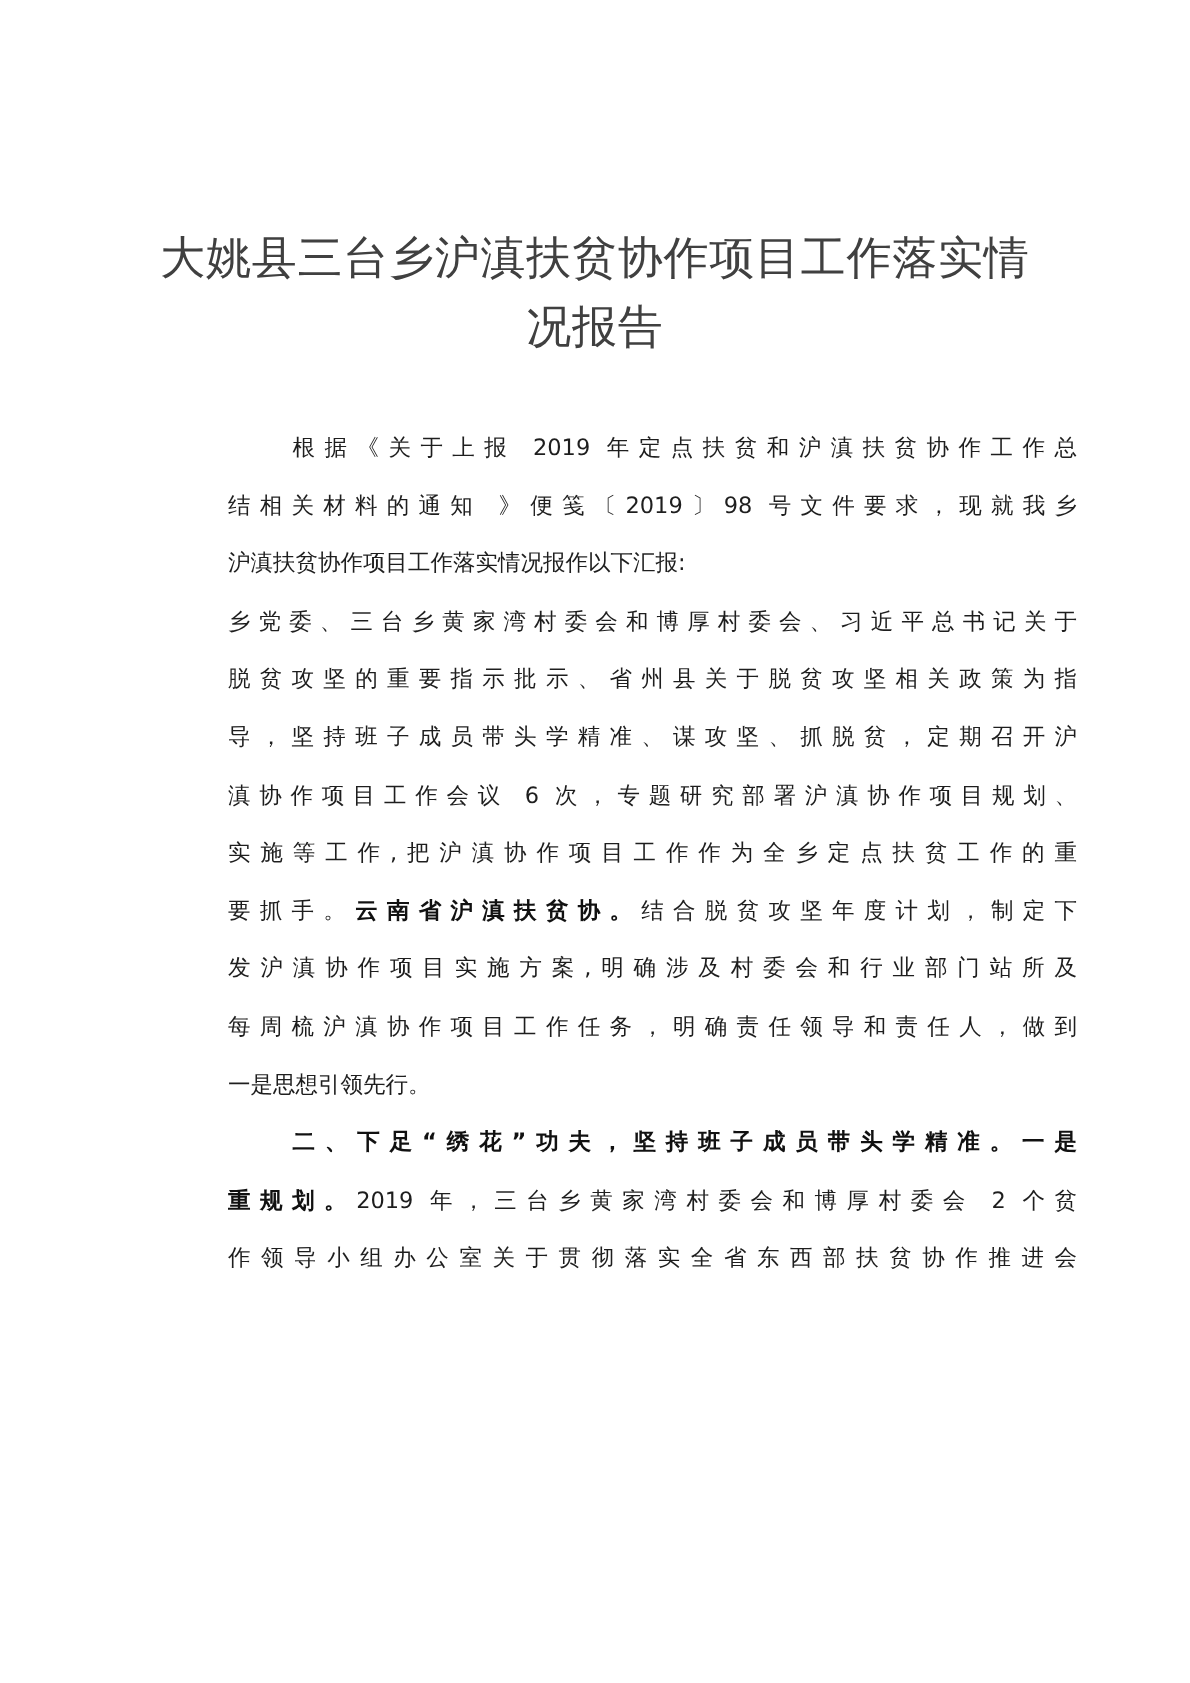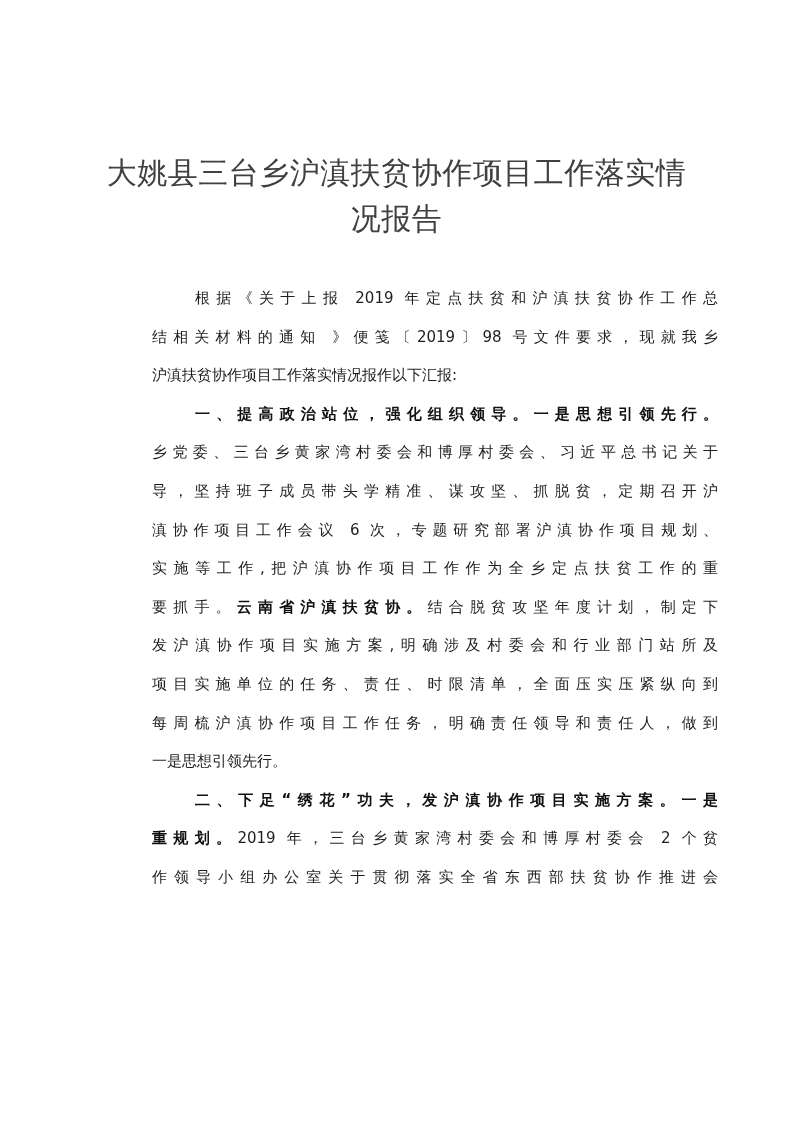"一、提高政治站位，强化组织领导。一是思想引领先行。" div.line { html: <div><span>一、提高政治站位，强化组织领导。一是思想引领先行。</span></div> -> none }
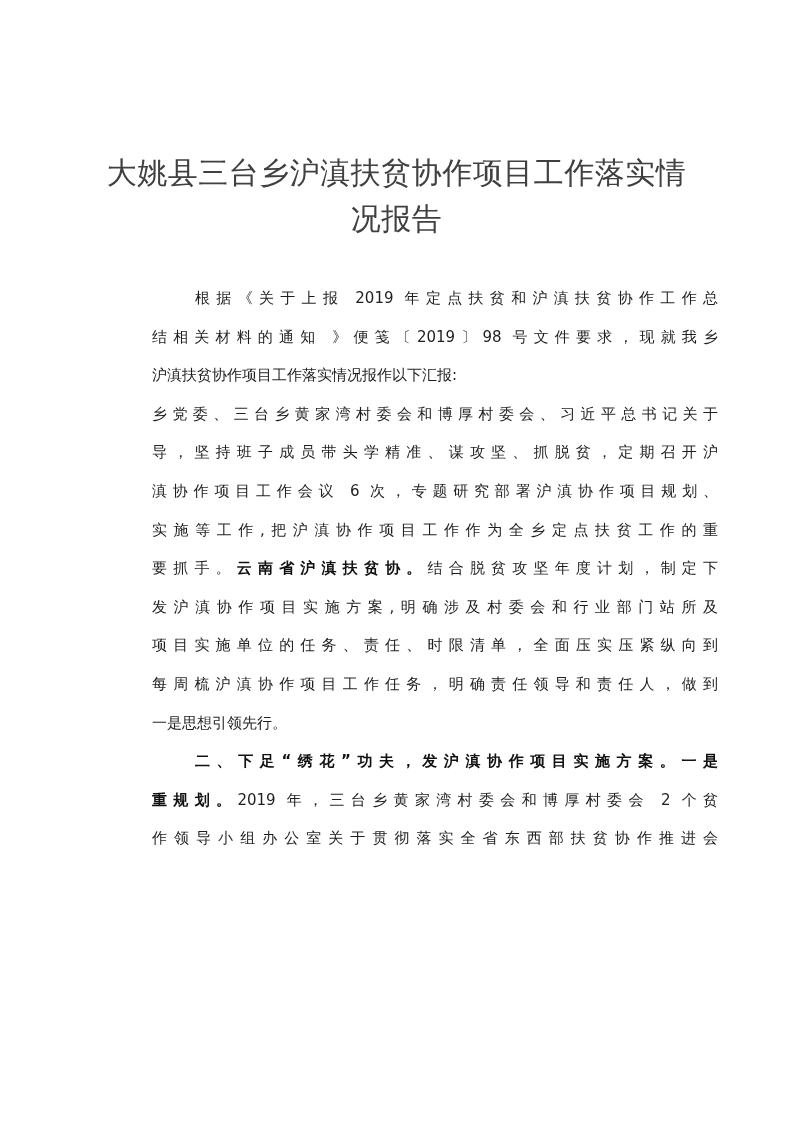"脱贫攻坚的重要指示批示、省州县关于脱贫攻坚相关政策为指" div.line { html: none -> <div><span>脱贫攻坚的重要指示批示、省州县关于脱贫攻坚相关政策为指</span></div> }
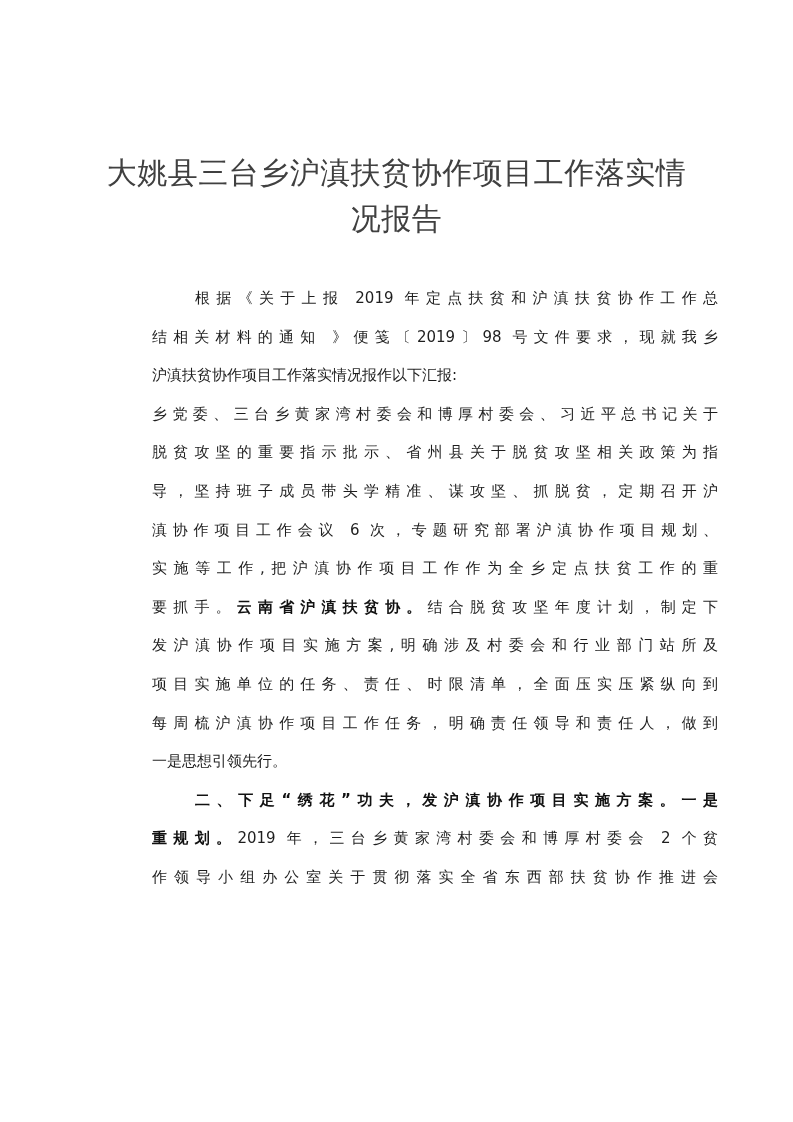"项目实施单位的任务、责任、时限清单，全面压实压紧纵向到" div.line { html: <div><span>项目实施单位的任务、责任、时限清单，全面压实压紧纵向到</span></div> -> none }
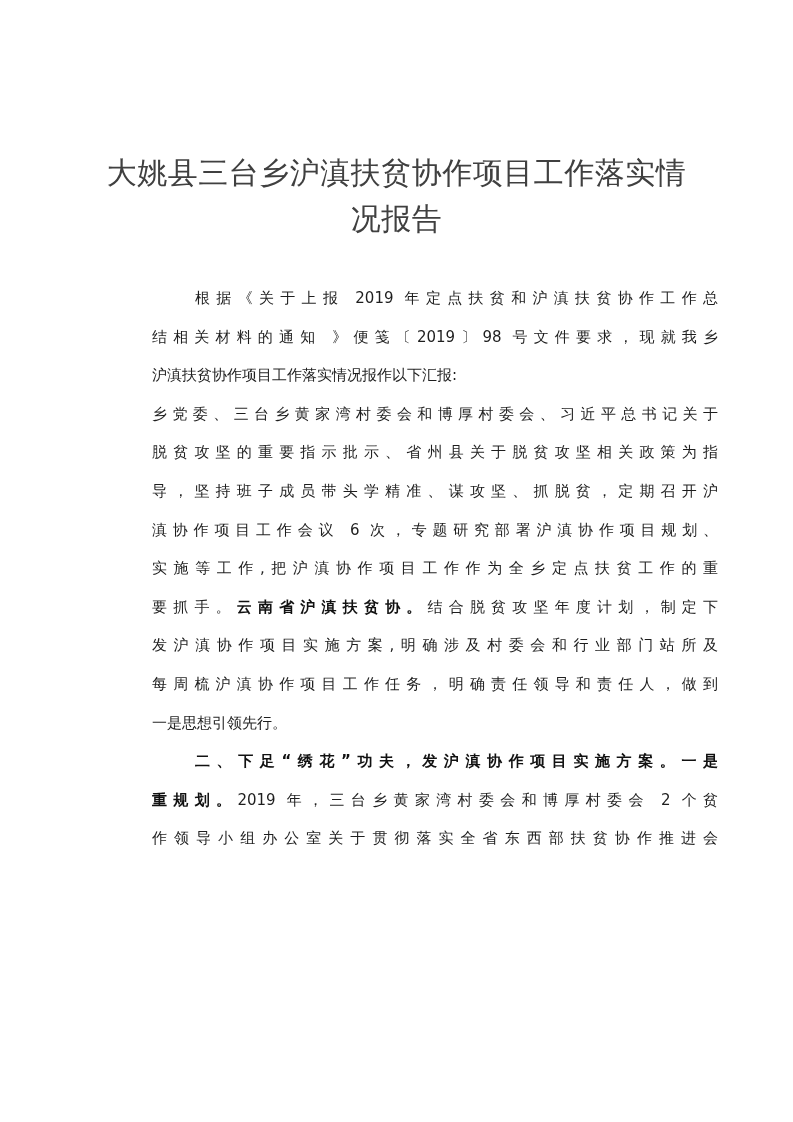"二、下足“绣花”功夫，发沪滇协作项目实施方案。一是" span.b { text: 发沪滇协作项目实施方案 -> 坚持班子成员带头学精准 }
